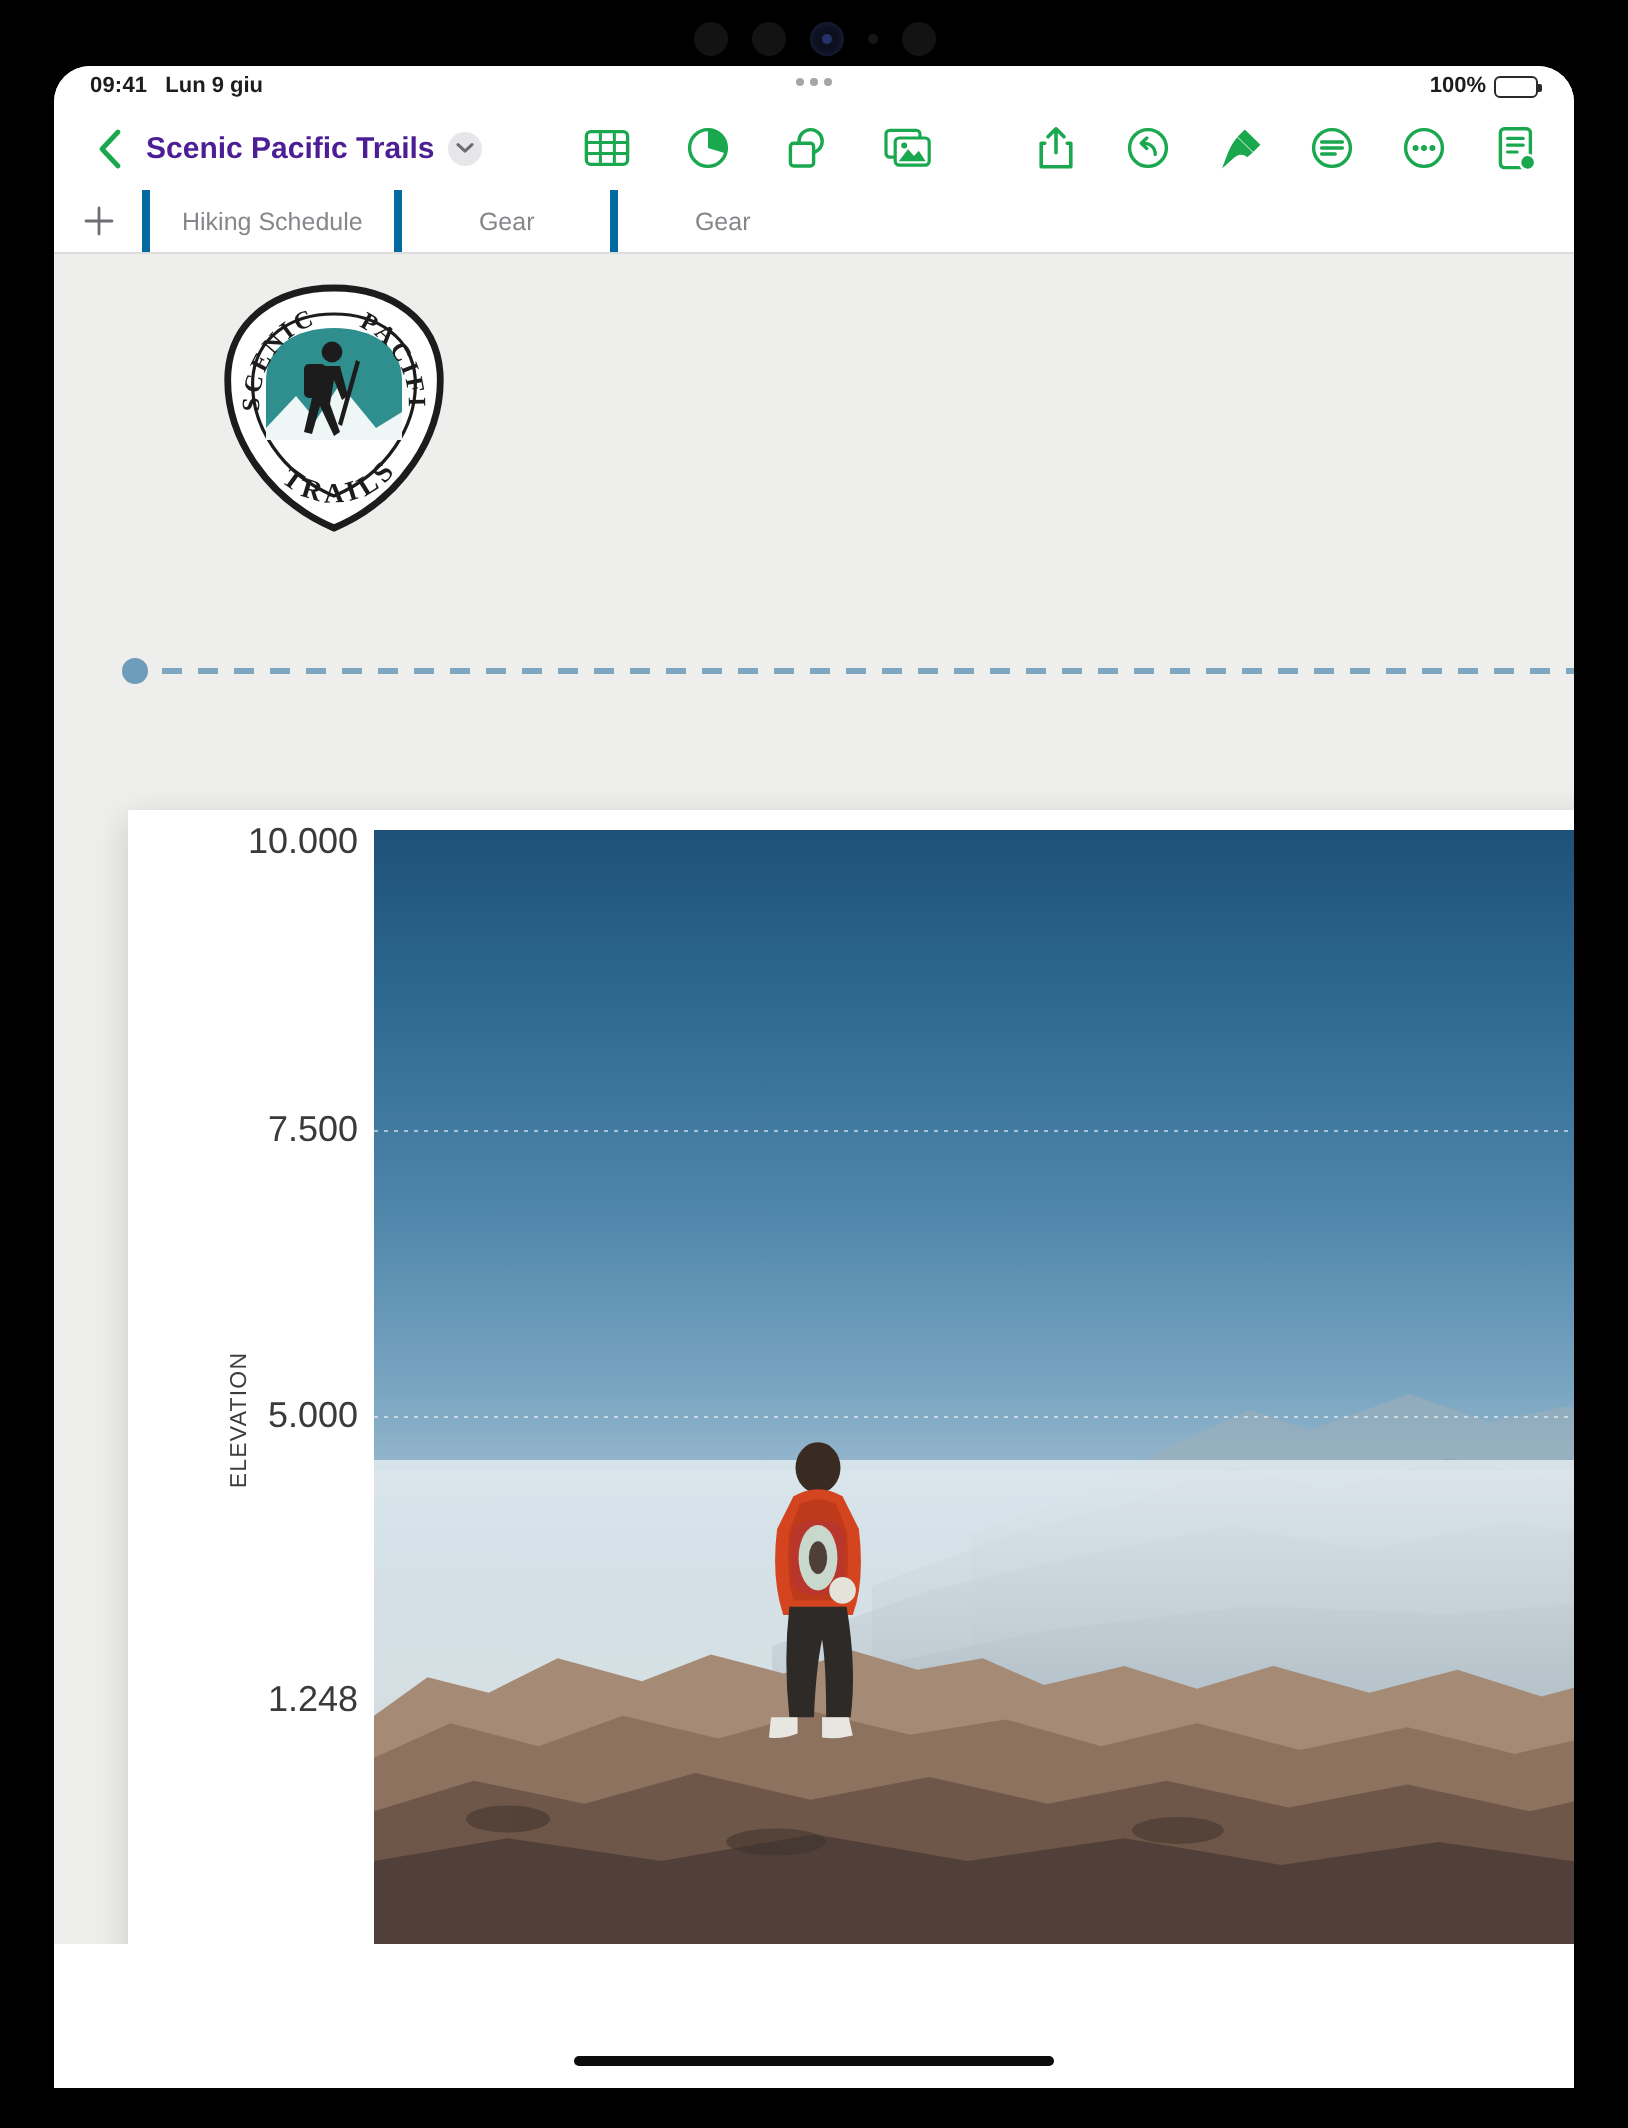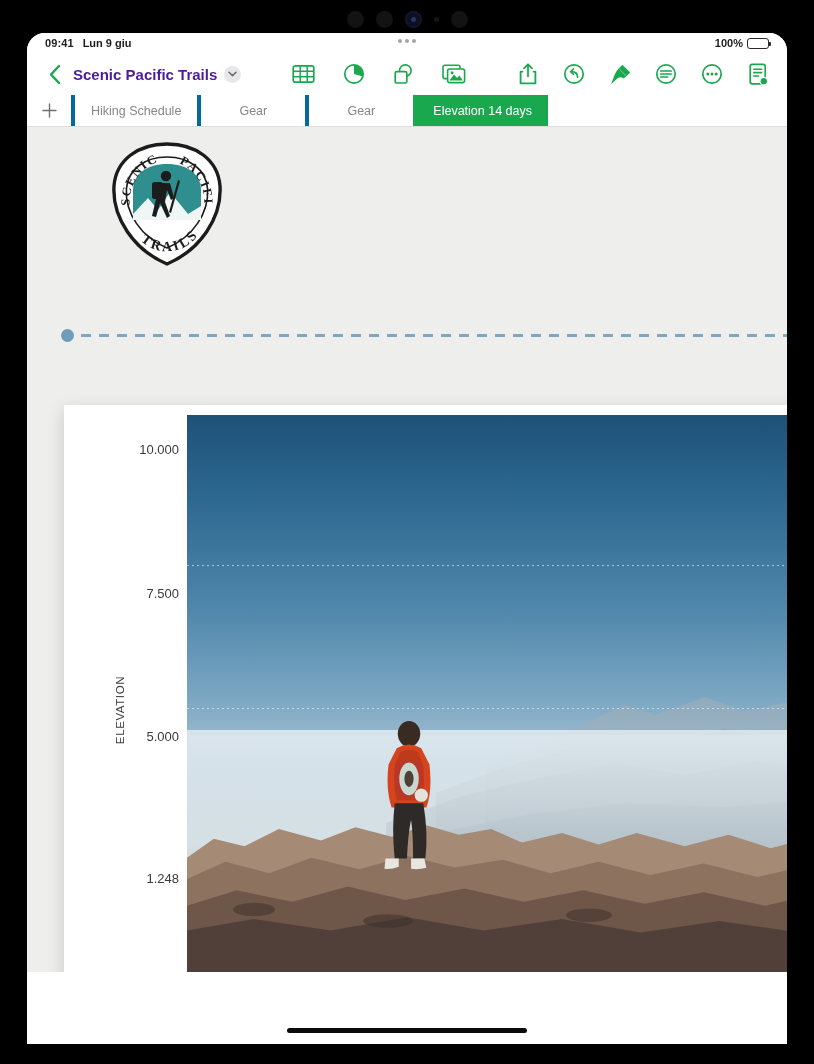"Elevation 14 days" div.sheet-tab { html: <div> <span>Elevation 14 days</span> </div> -> none }
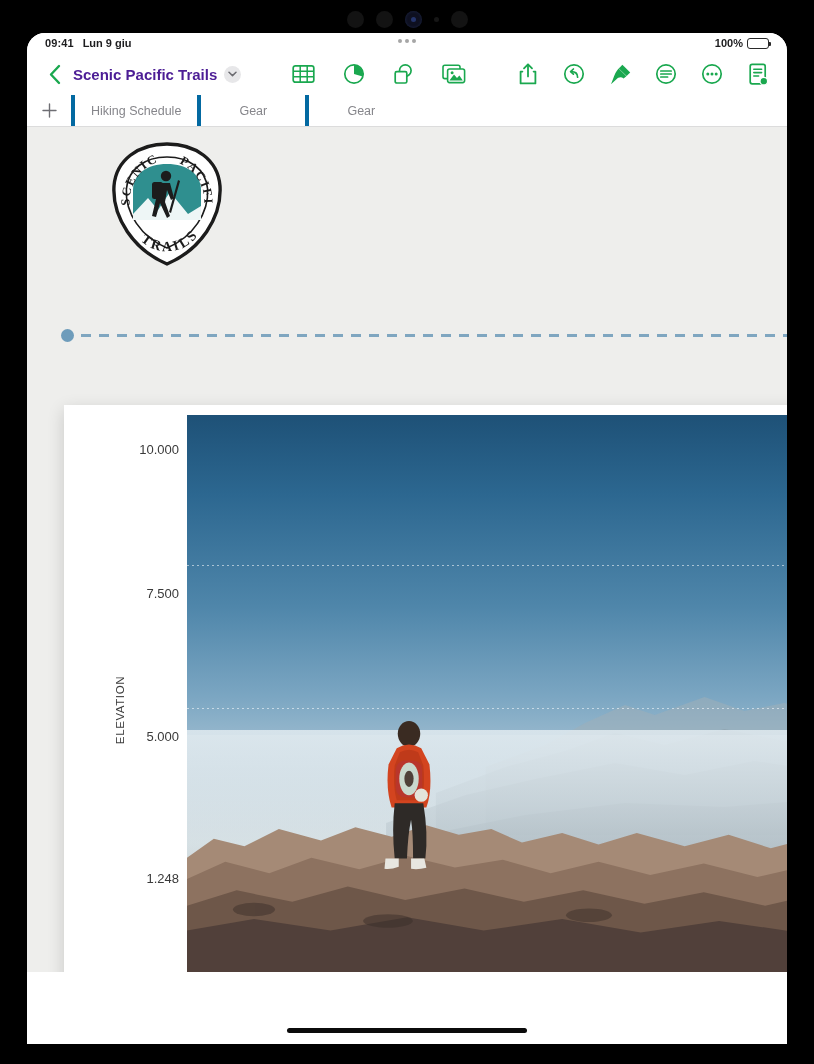"10.000" .y-tick { font-size: 13px -> 18px; margin-top: 28px -> none }
